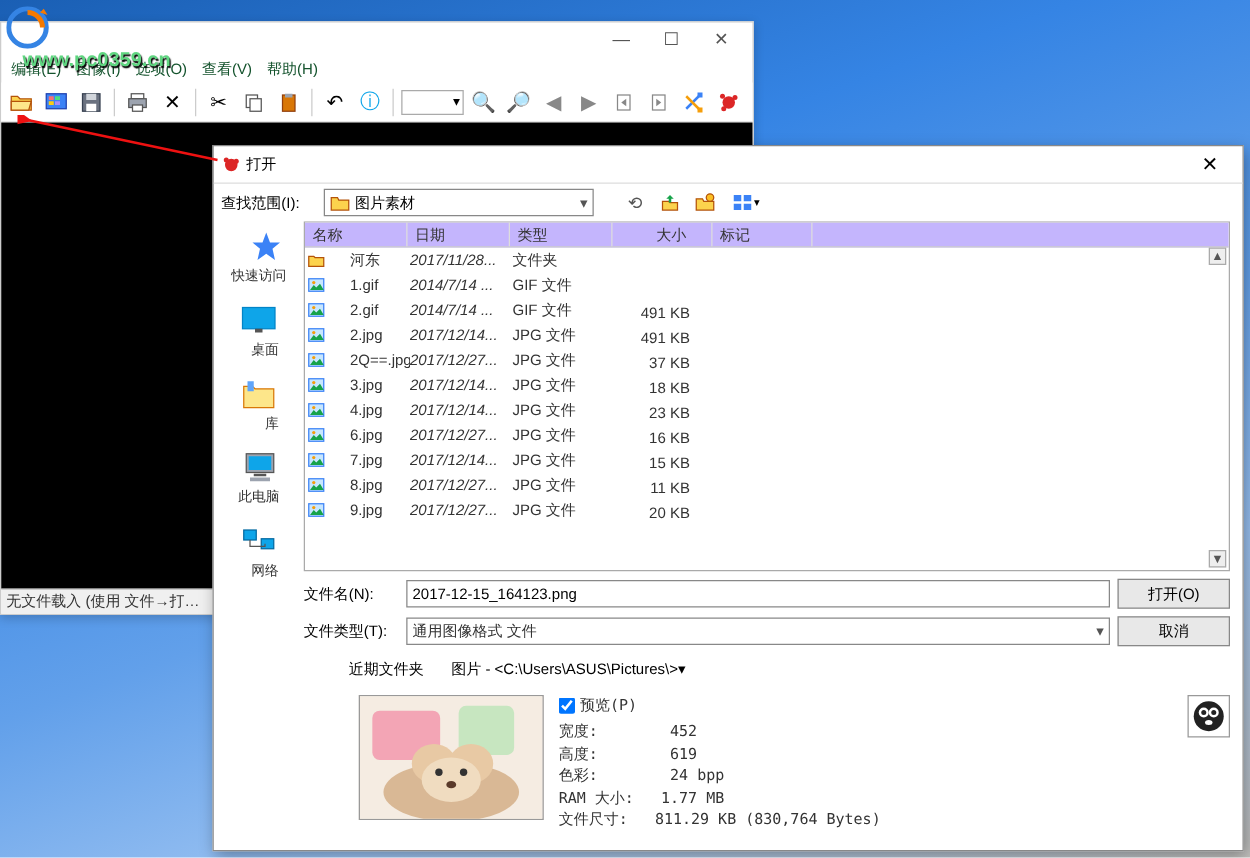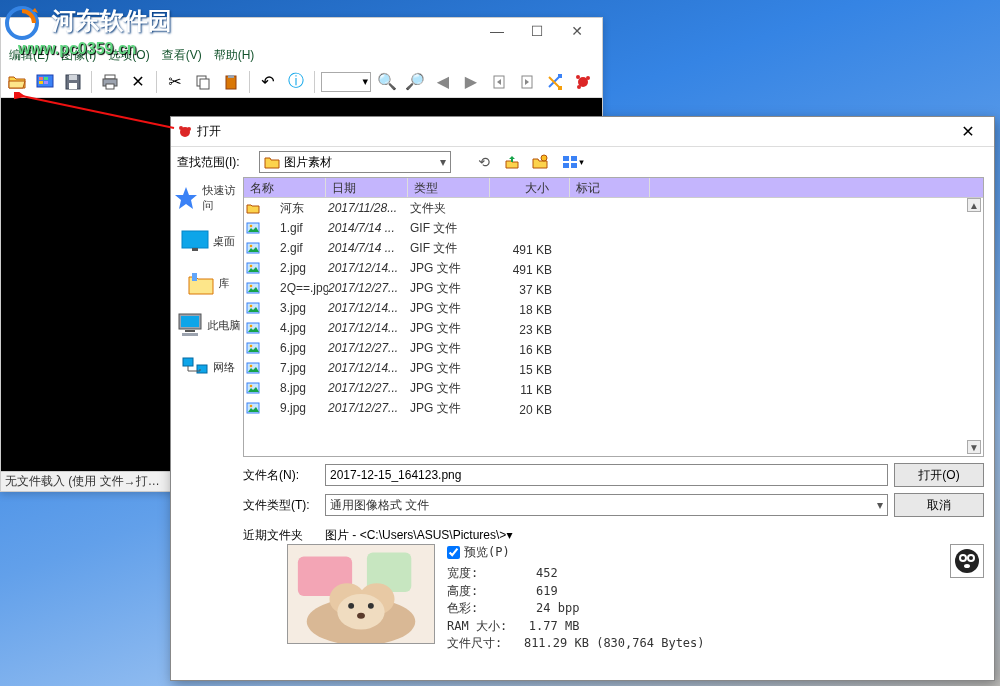"河东软件园" span { html: <span>河东软件园</span> -> none }
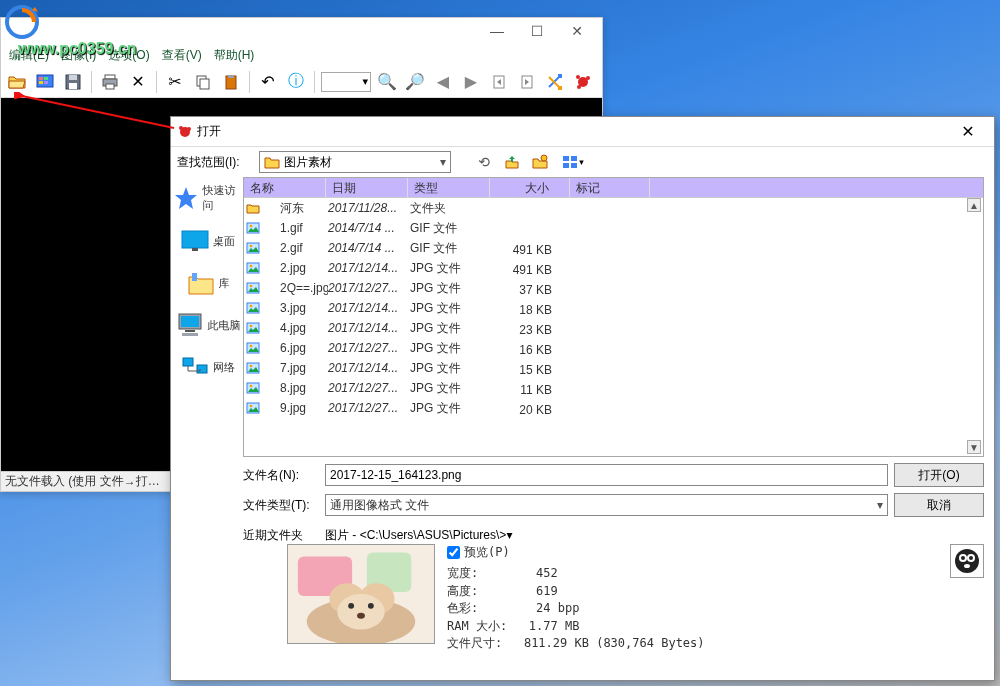"图片素材" .dialog-toolbar .folder-combo { width: 192px -> 216px }
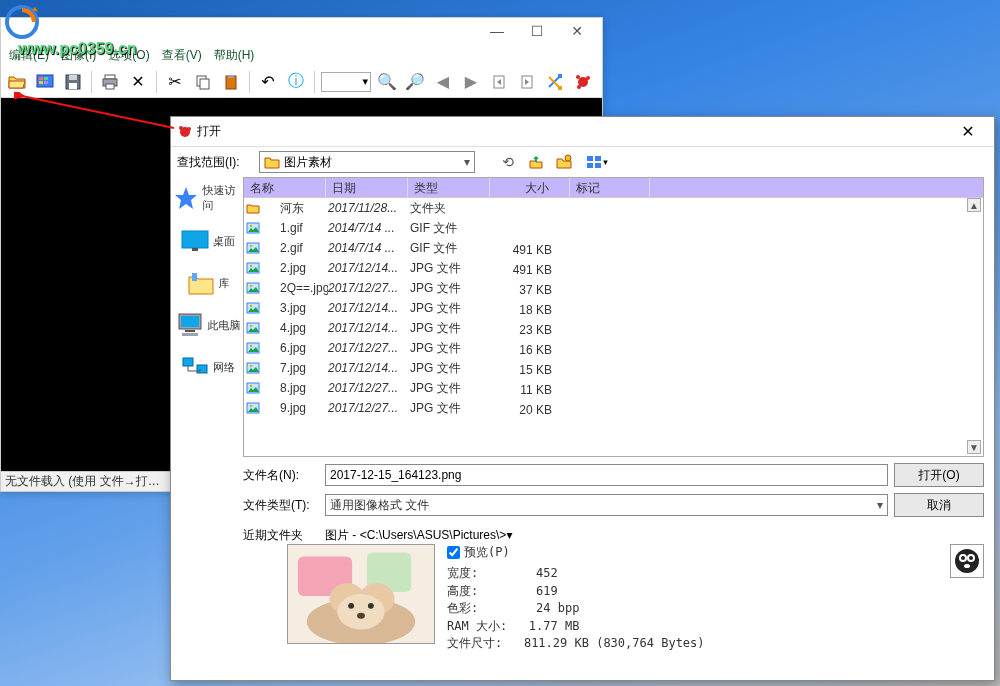"快速访问" .place { align-items: center -> flex-end; flex-direction: row -> column }
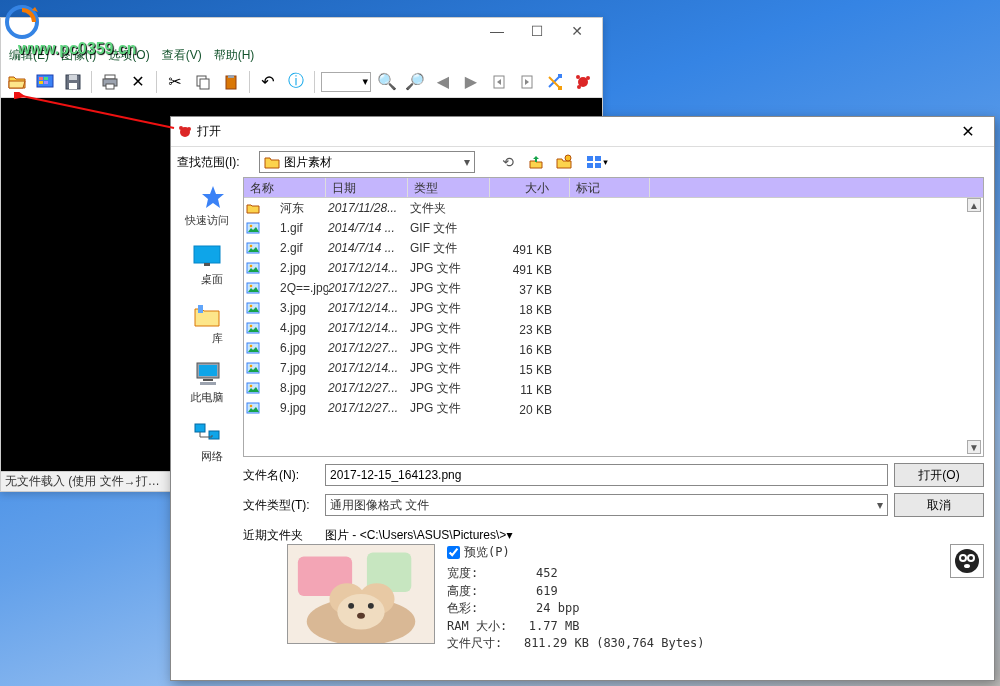"近期文件夹" .recent-row { margin-left: none -> 36px }
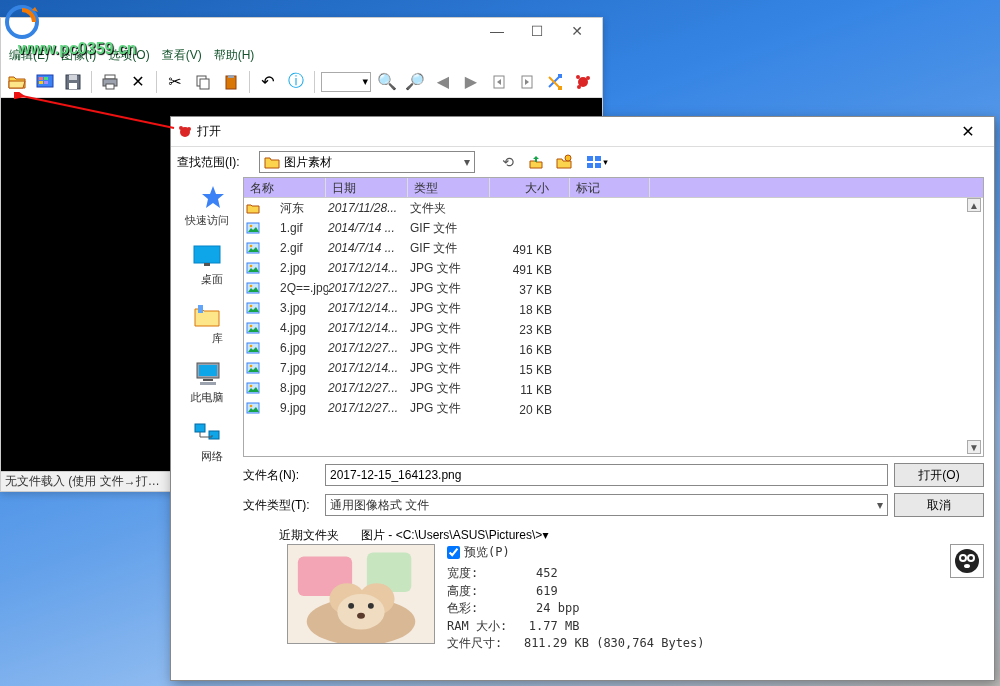"预览(P)" .preview-area { margin-top: 0 -> 12px }
